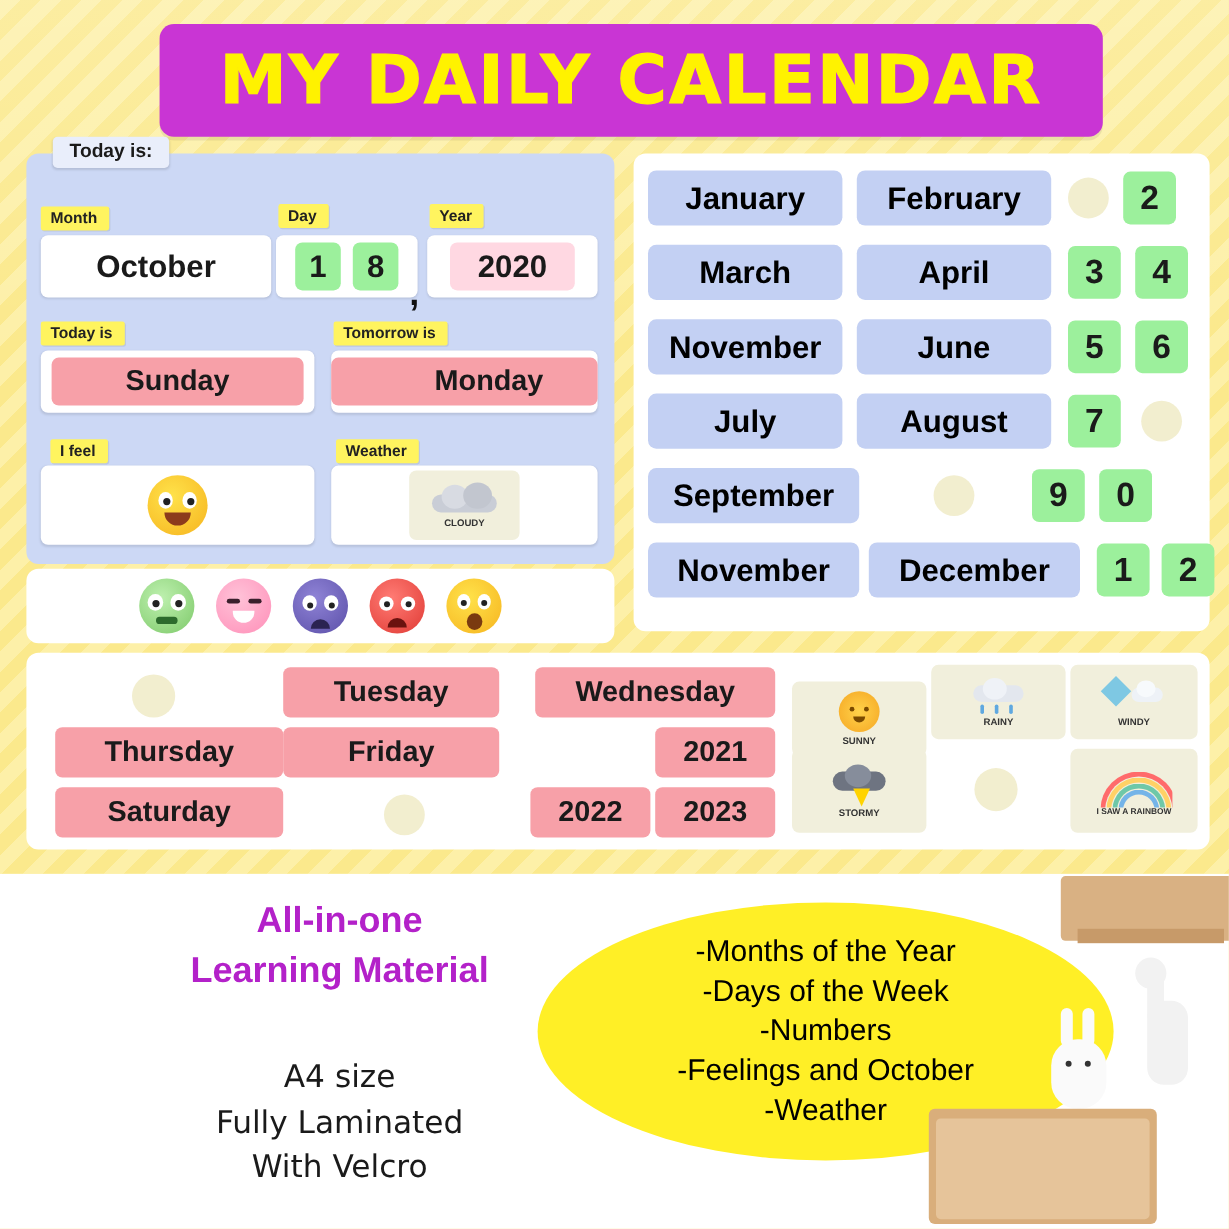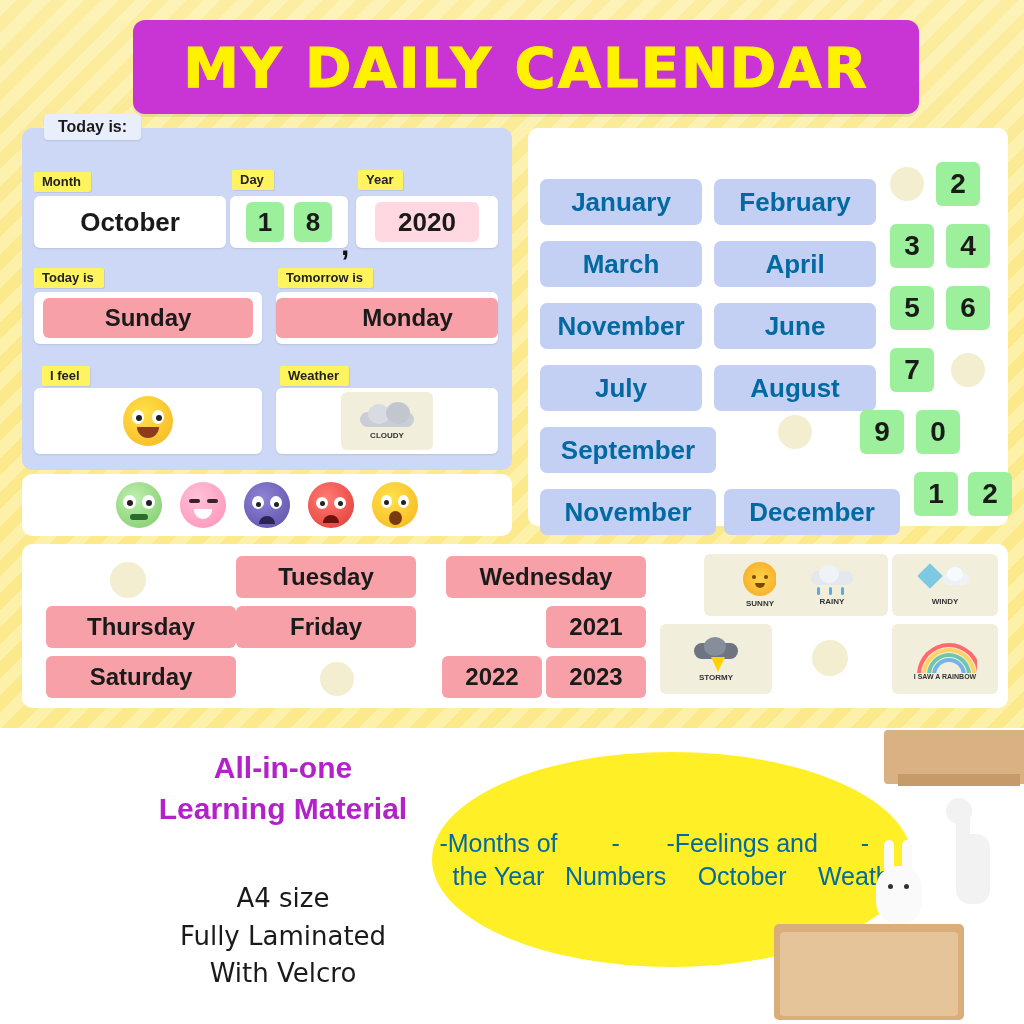"January" .blue-chip { color: #0369a1 -> #000000; margin-top: 37px -> none }
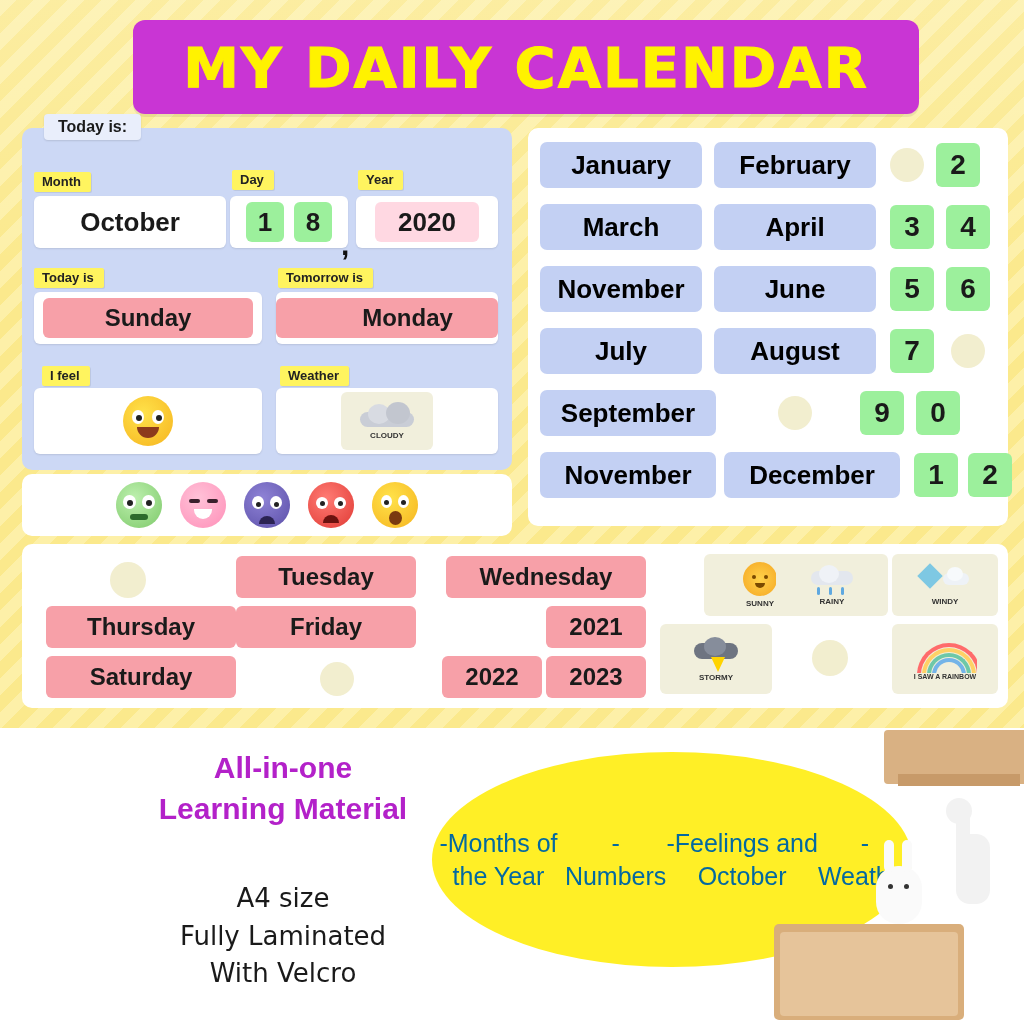"SUNNY" div.wcard { margin-left: 44px -> none; top: 10px -> 24px }
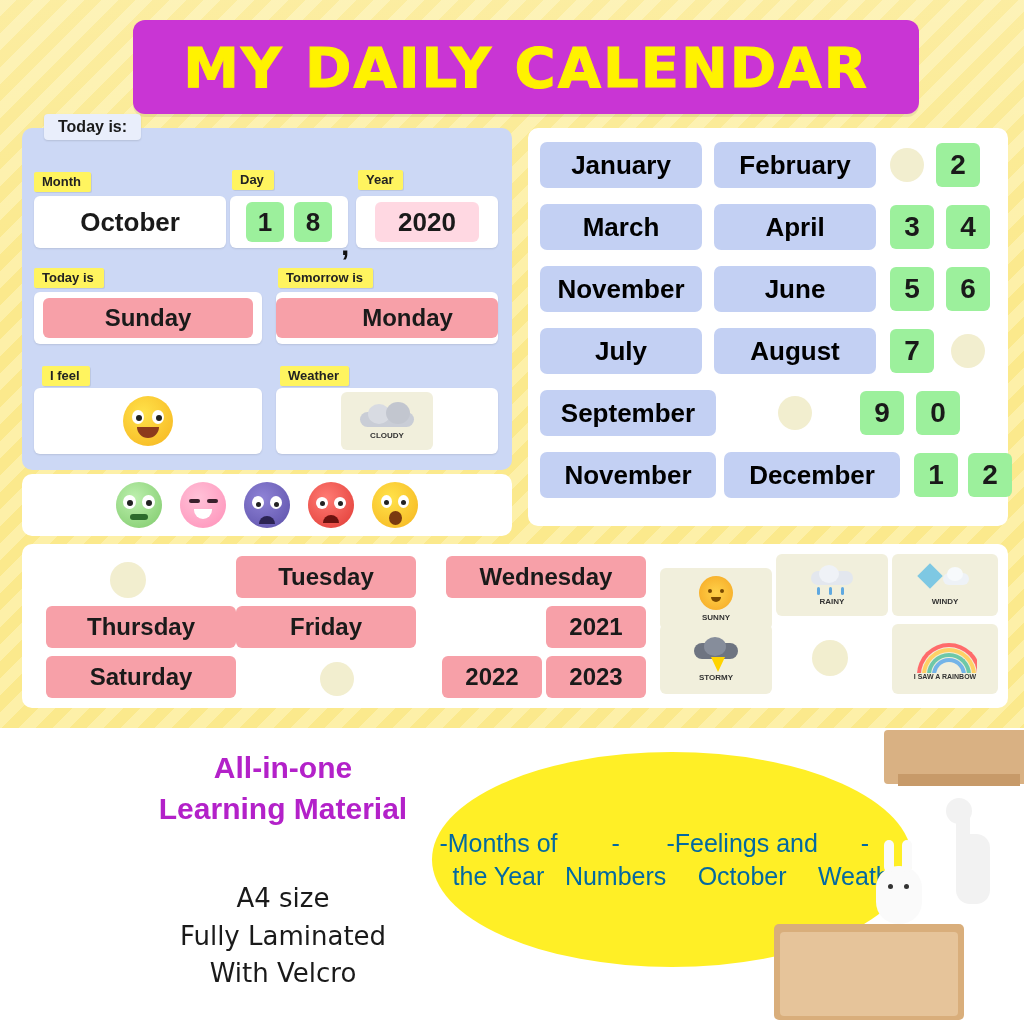"-Months of the Year" #bubble { color: #0369a1 -> #000000; flex-direction: row -> column; left: 432px -> 448px }
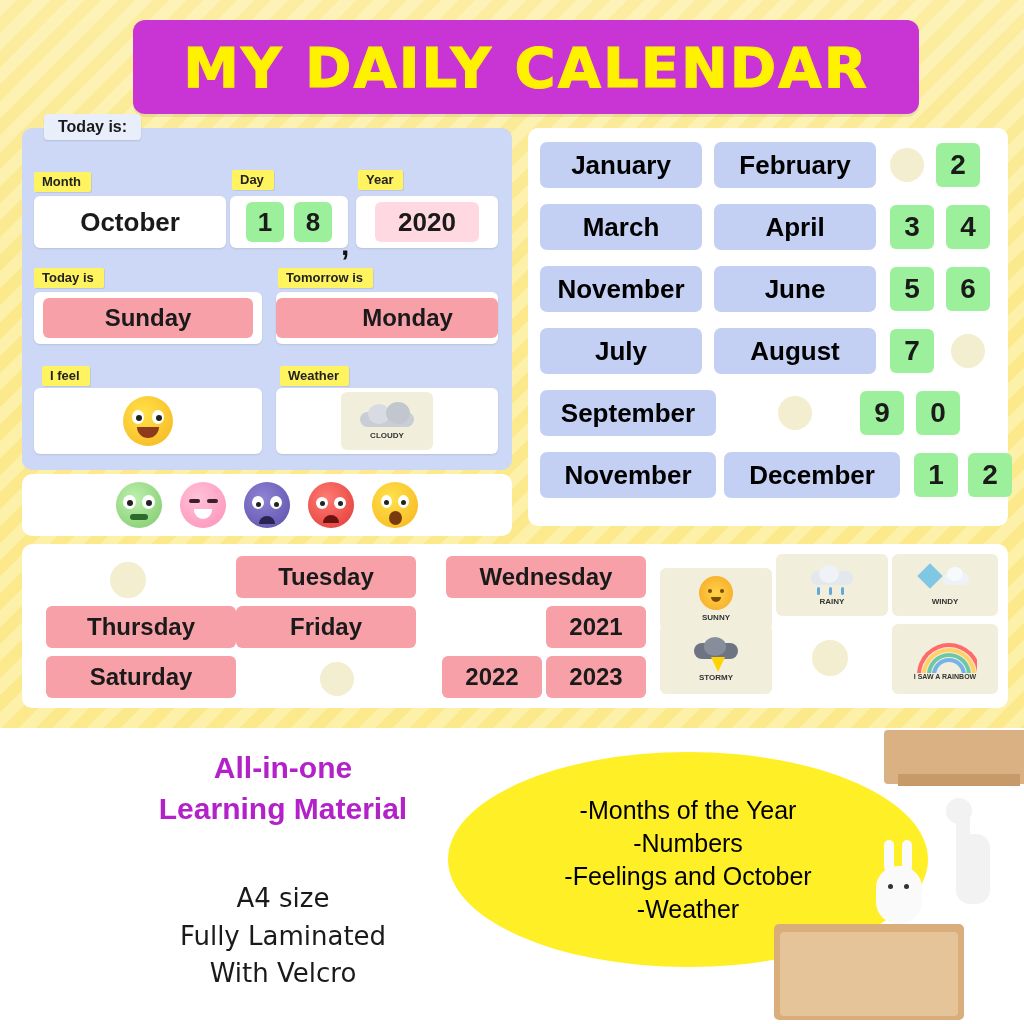"-Days of the Week" div { html: none -> <div>-Days of the Week</div> }
